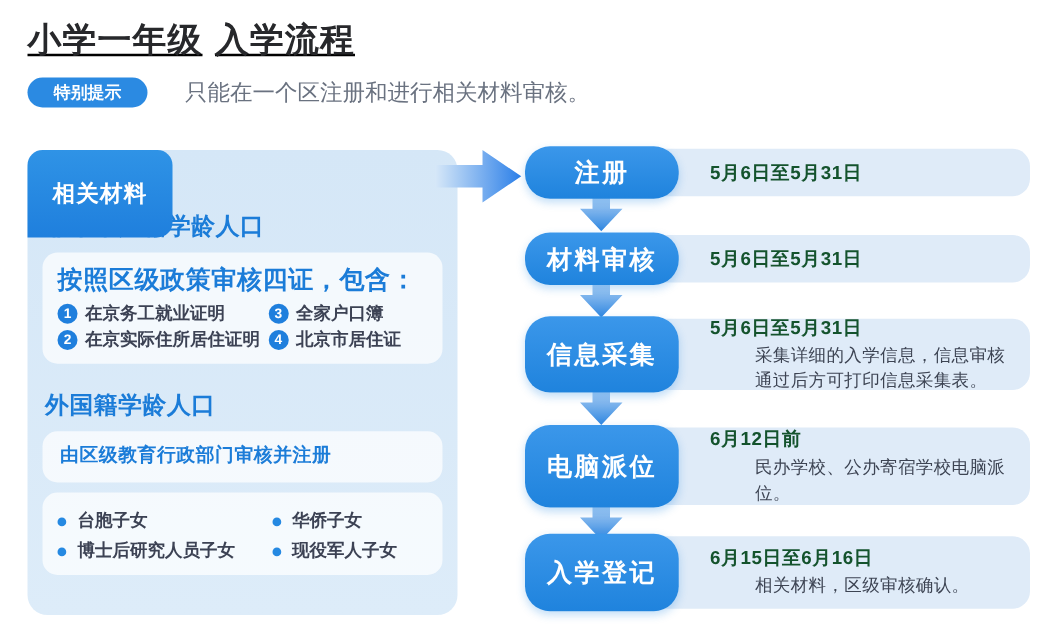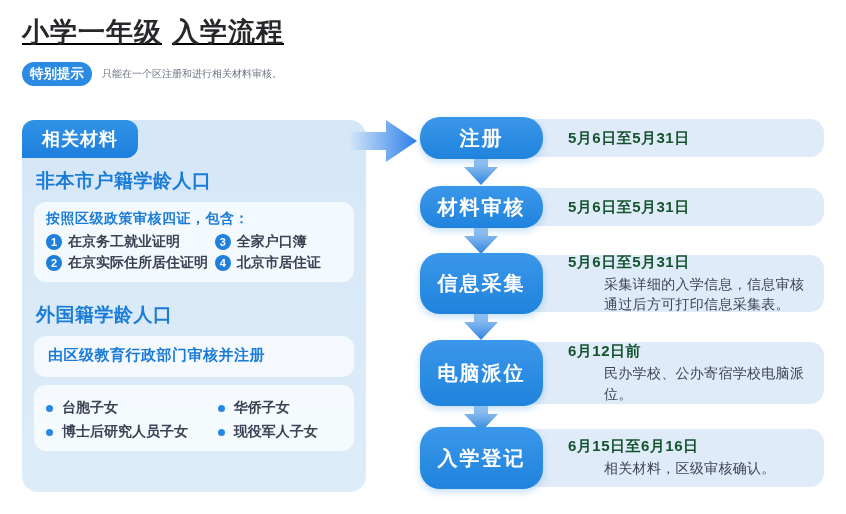"特别提示" .tip .pill { padding: 5px 8px -> 5px 21px }
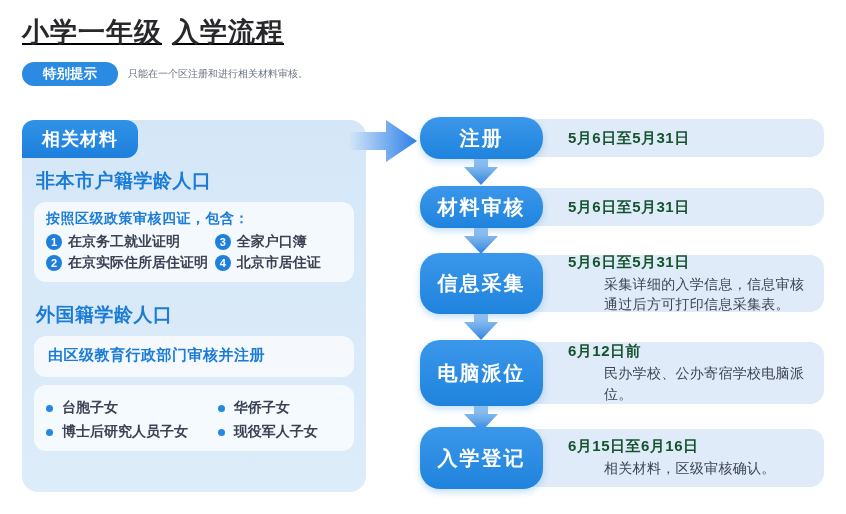"只能在一个区注册和进行相关材料审核。" .tip .txt { font-size: 10px -> 18px; margin-left: none -> 20px }
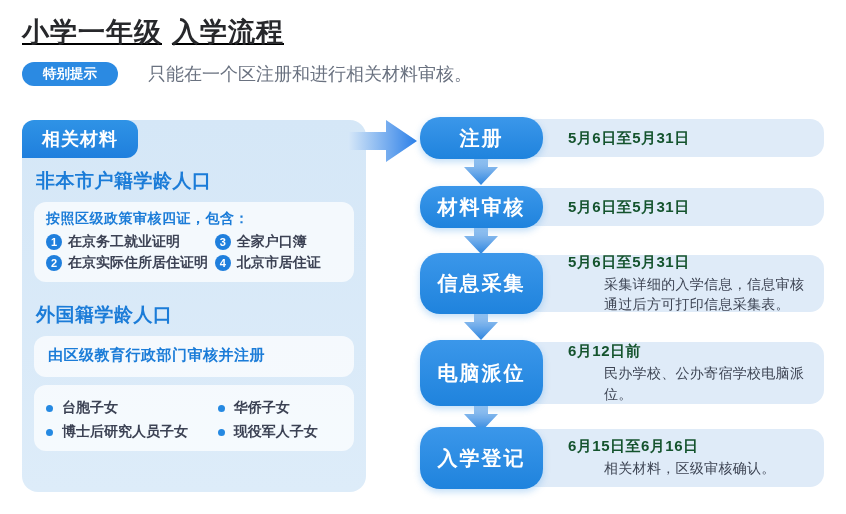"相关材料" .panel .tab { padding: 0 20px -> 16px 20px }
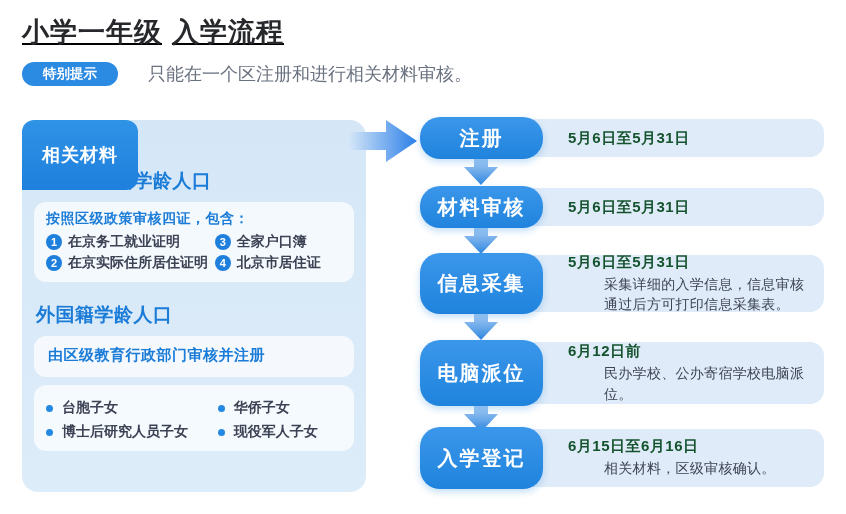"按照区级政策审核四证，包含：" .ibox .bh { font-size: 14px -> 20px }
